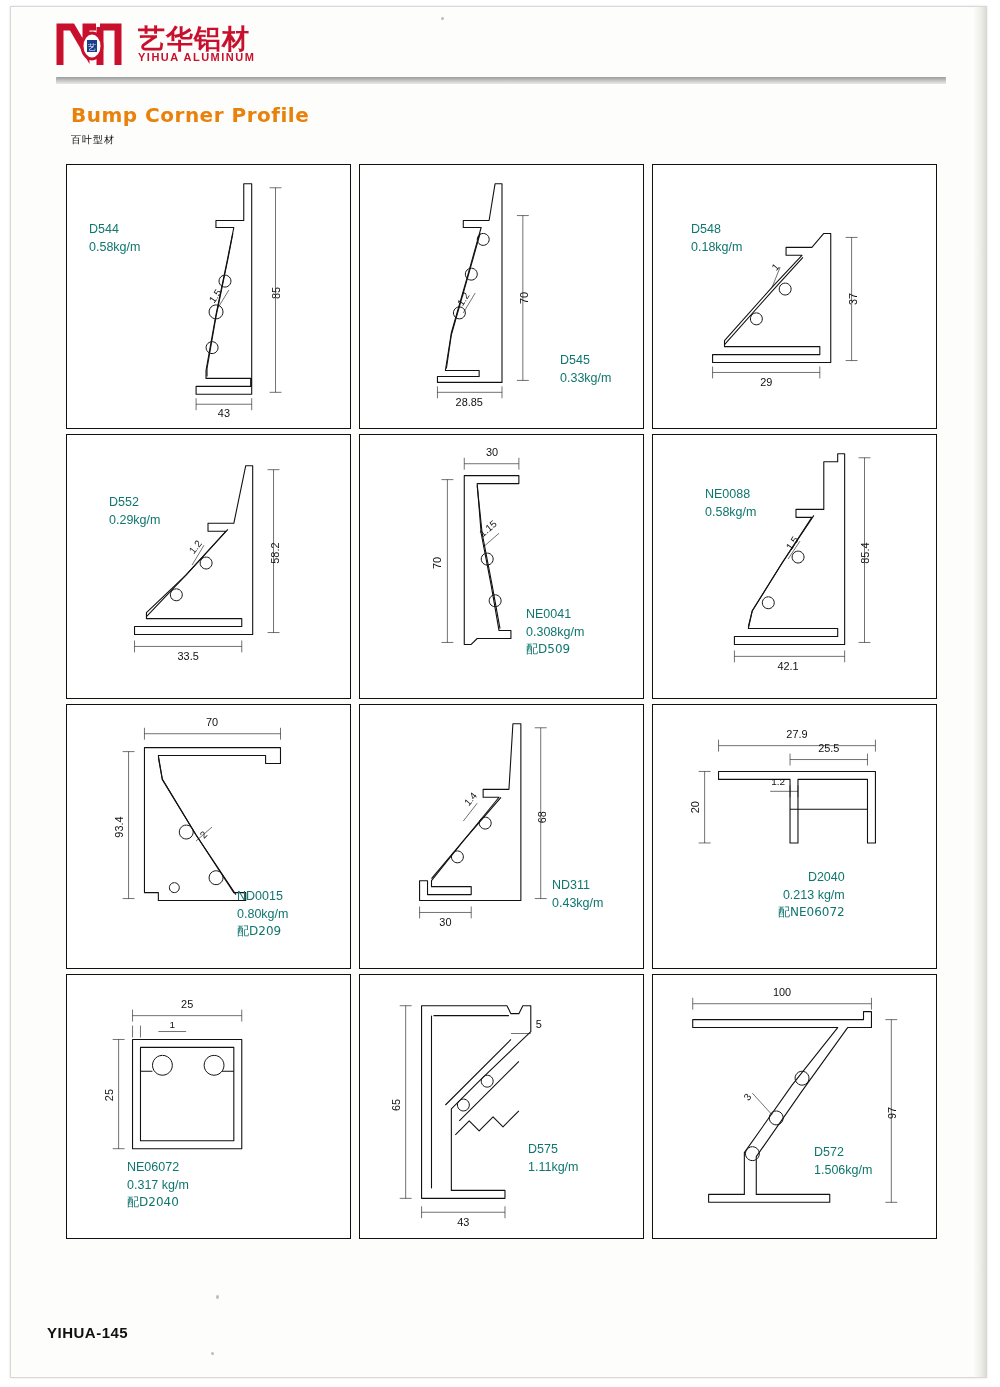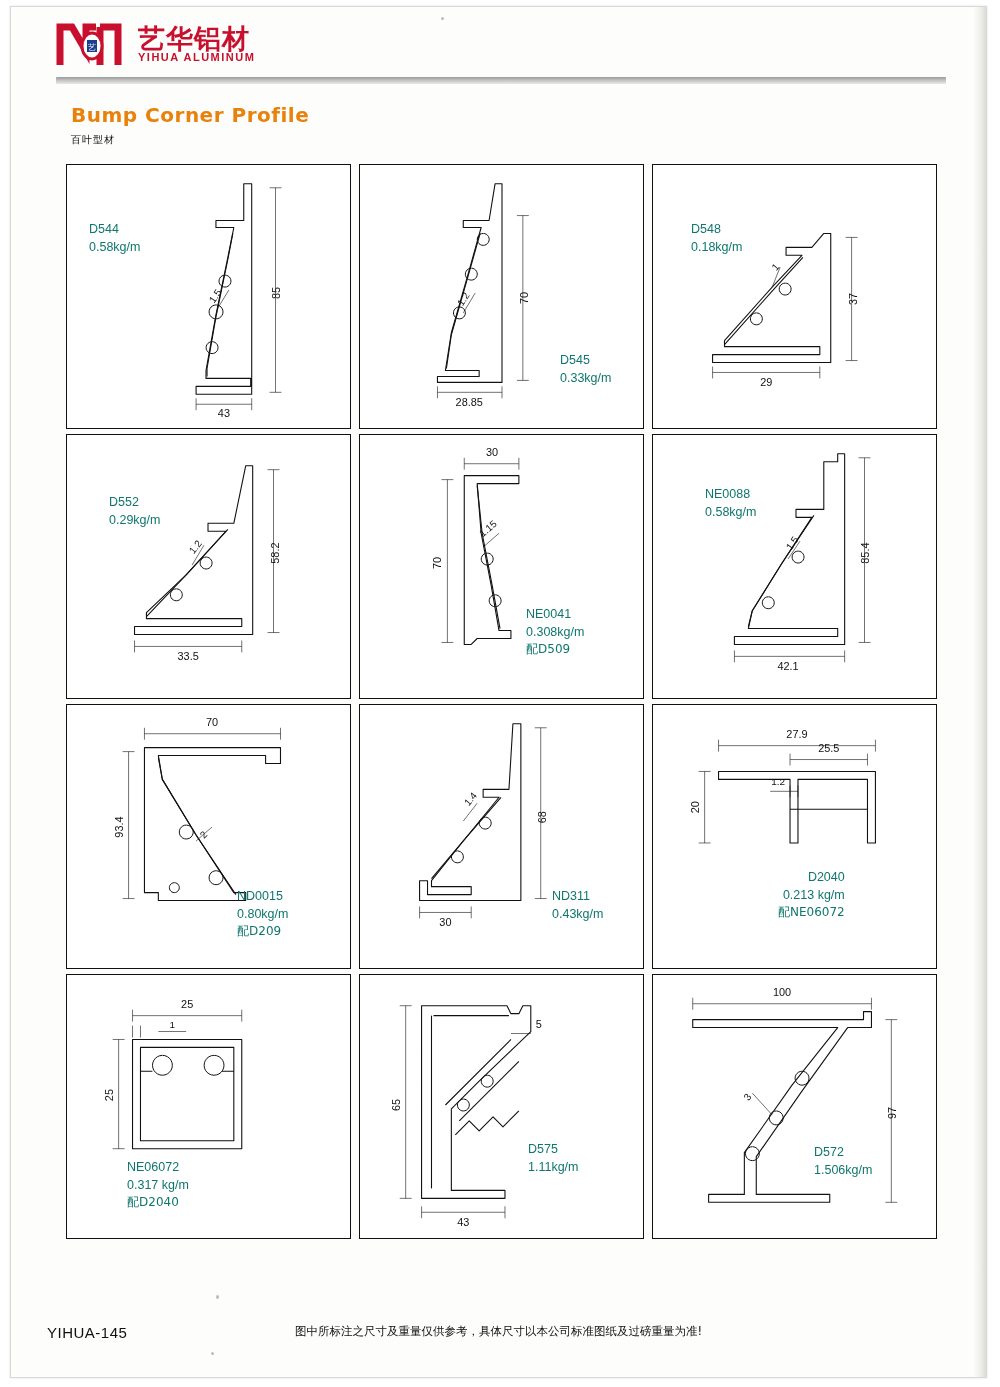"ND311" div.cap { top: 182px -> 171px }
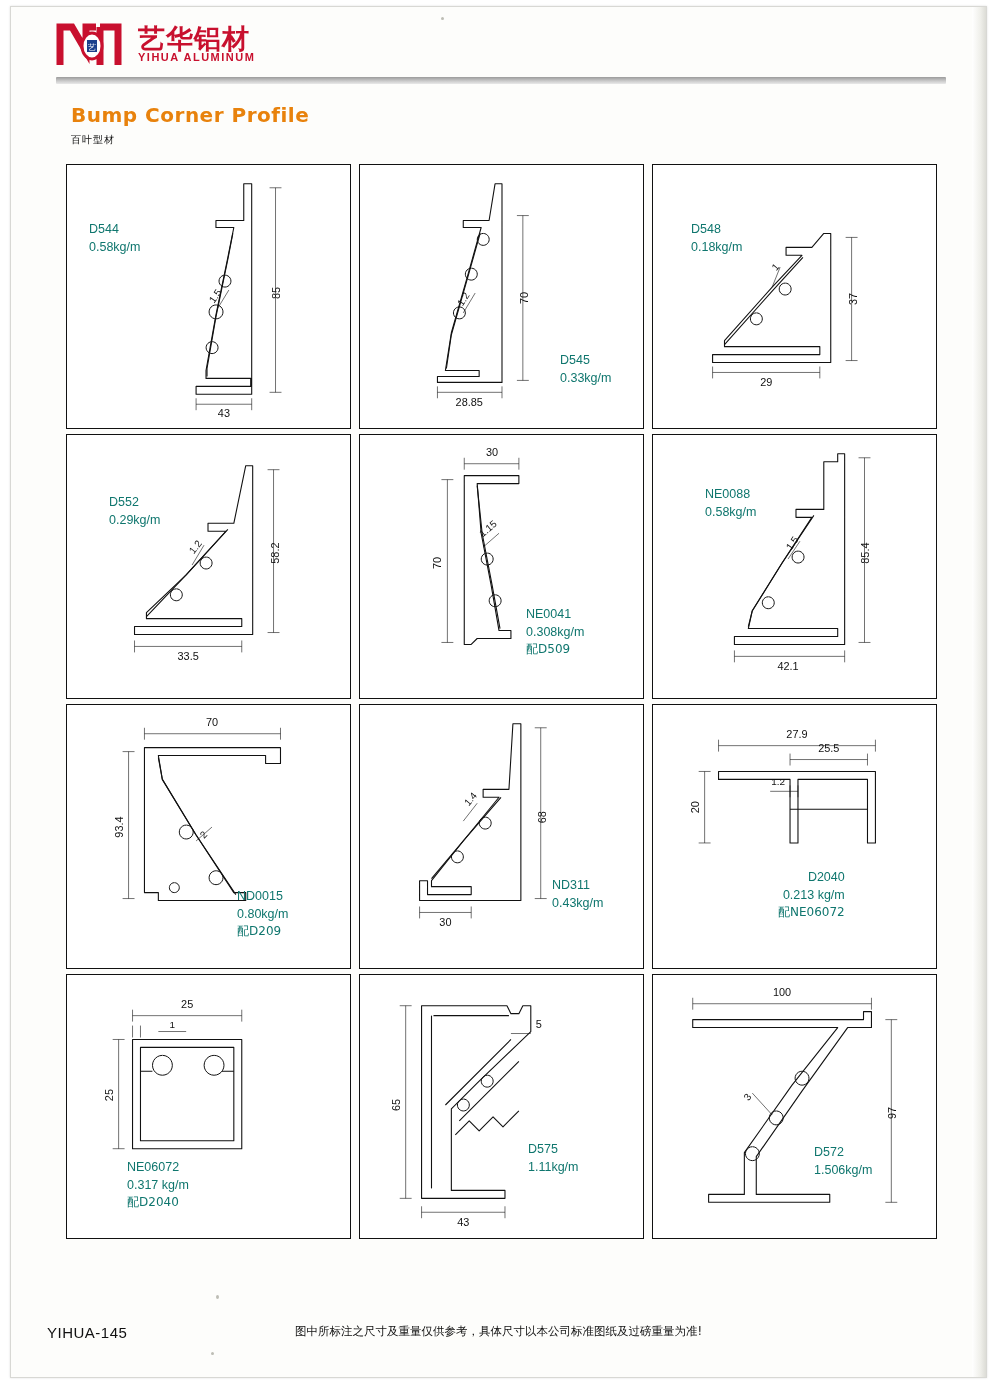"YIHUA-145" .footer-code { font-weight: normal -> bold }
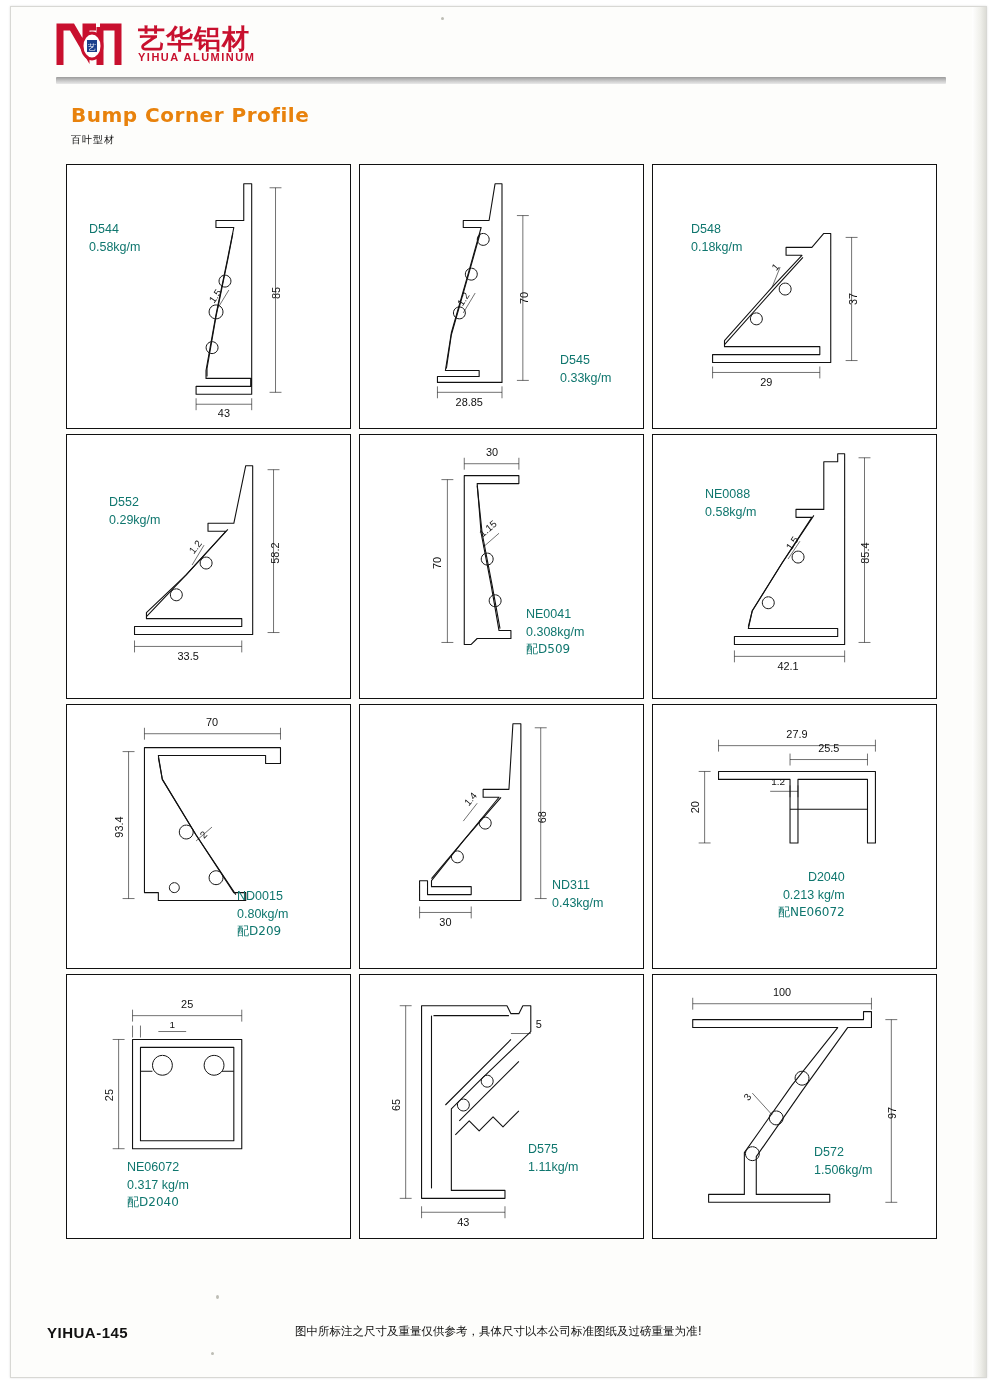"图中所标注之尺寸及重量仅供参考，具体尺寸以本公司标准图纸及过磅重量为准!" div.footer-note { html: <div>图中所标注之尺寸及重量仅供参考，具体尺寸以本公司标准图纸及过磅重量为准!</div> -> none }
